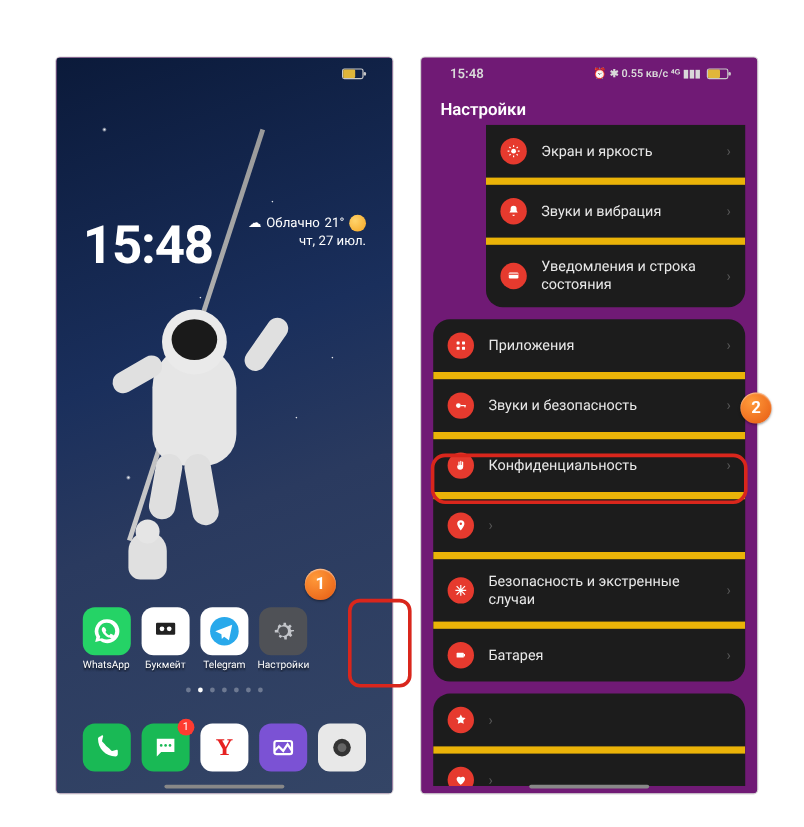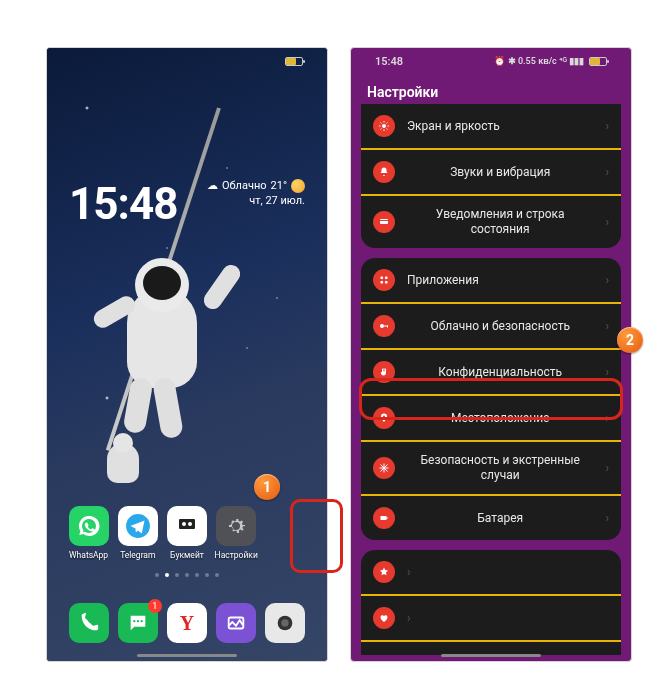"Экран и яркость" div.group { margin-left: none -> 44px }
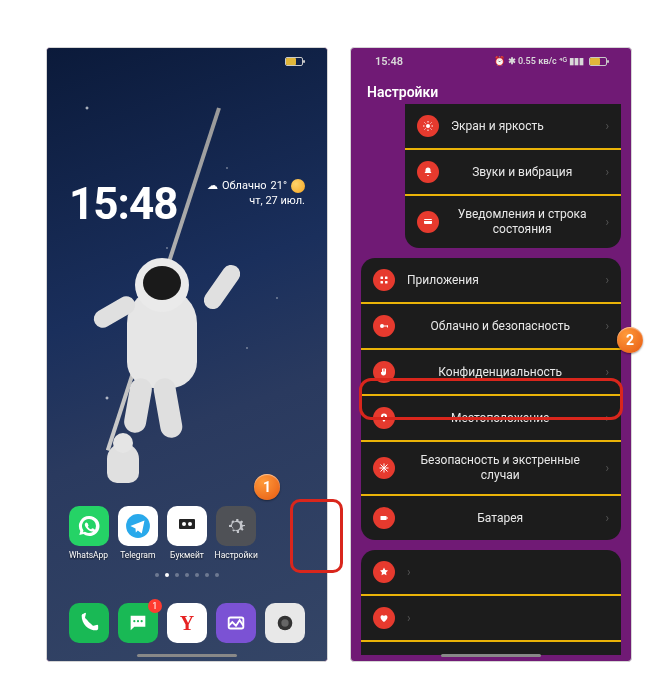"Звуки и вибрация" .row + .row { border-top: 2px solid #eab308 -> 6px solid #eab308; text-align: center -> none }
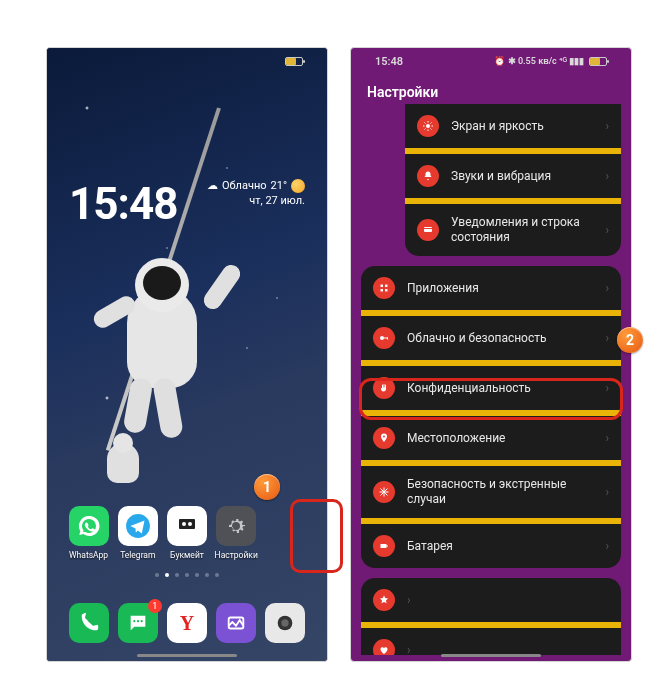"Облачно и безопасность" span.row-label { text: Облачно -> Звуки }
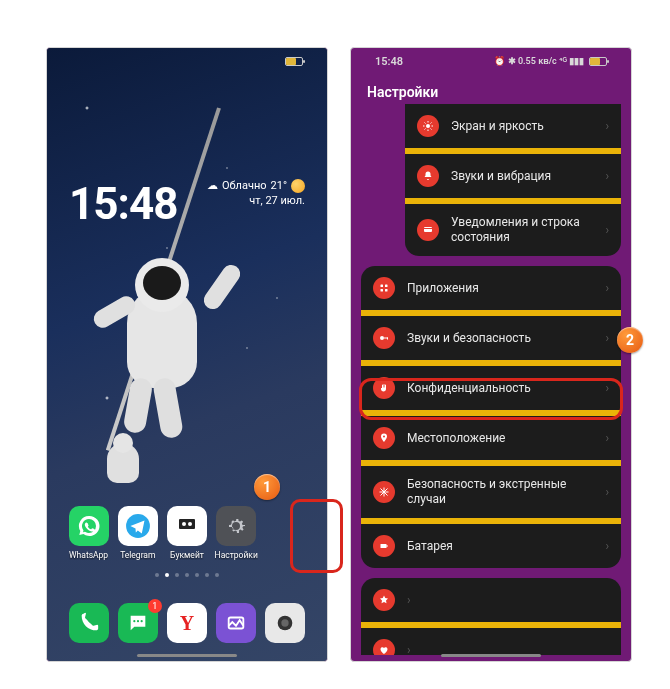"Местоположение" span.row-label { html: <span>Местоположение</span> -> none }
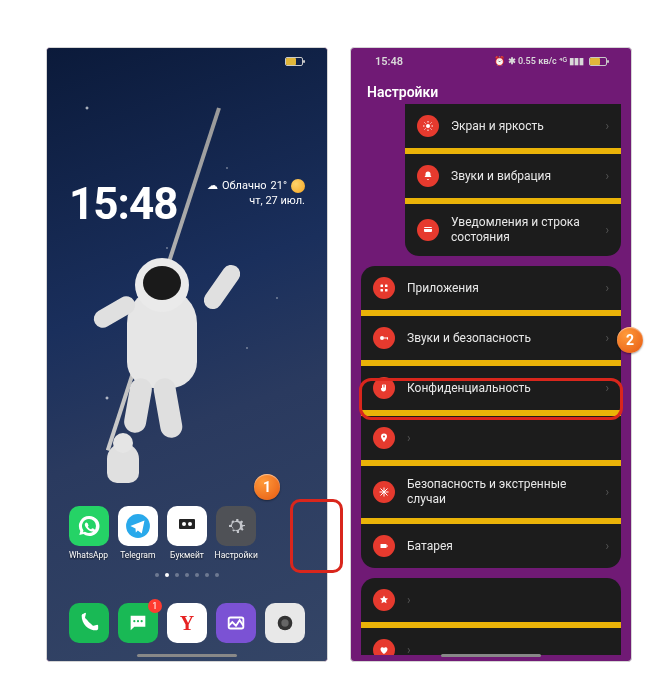"Telegram" div.app { order: before "Букмейт" -> after "Букмейт" }
